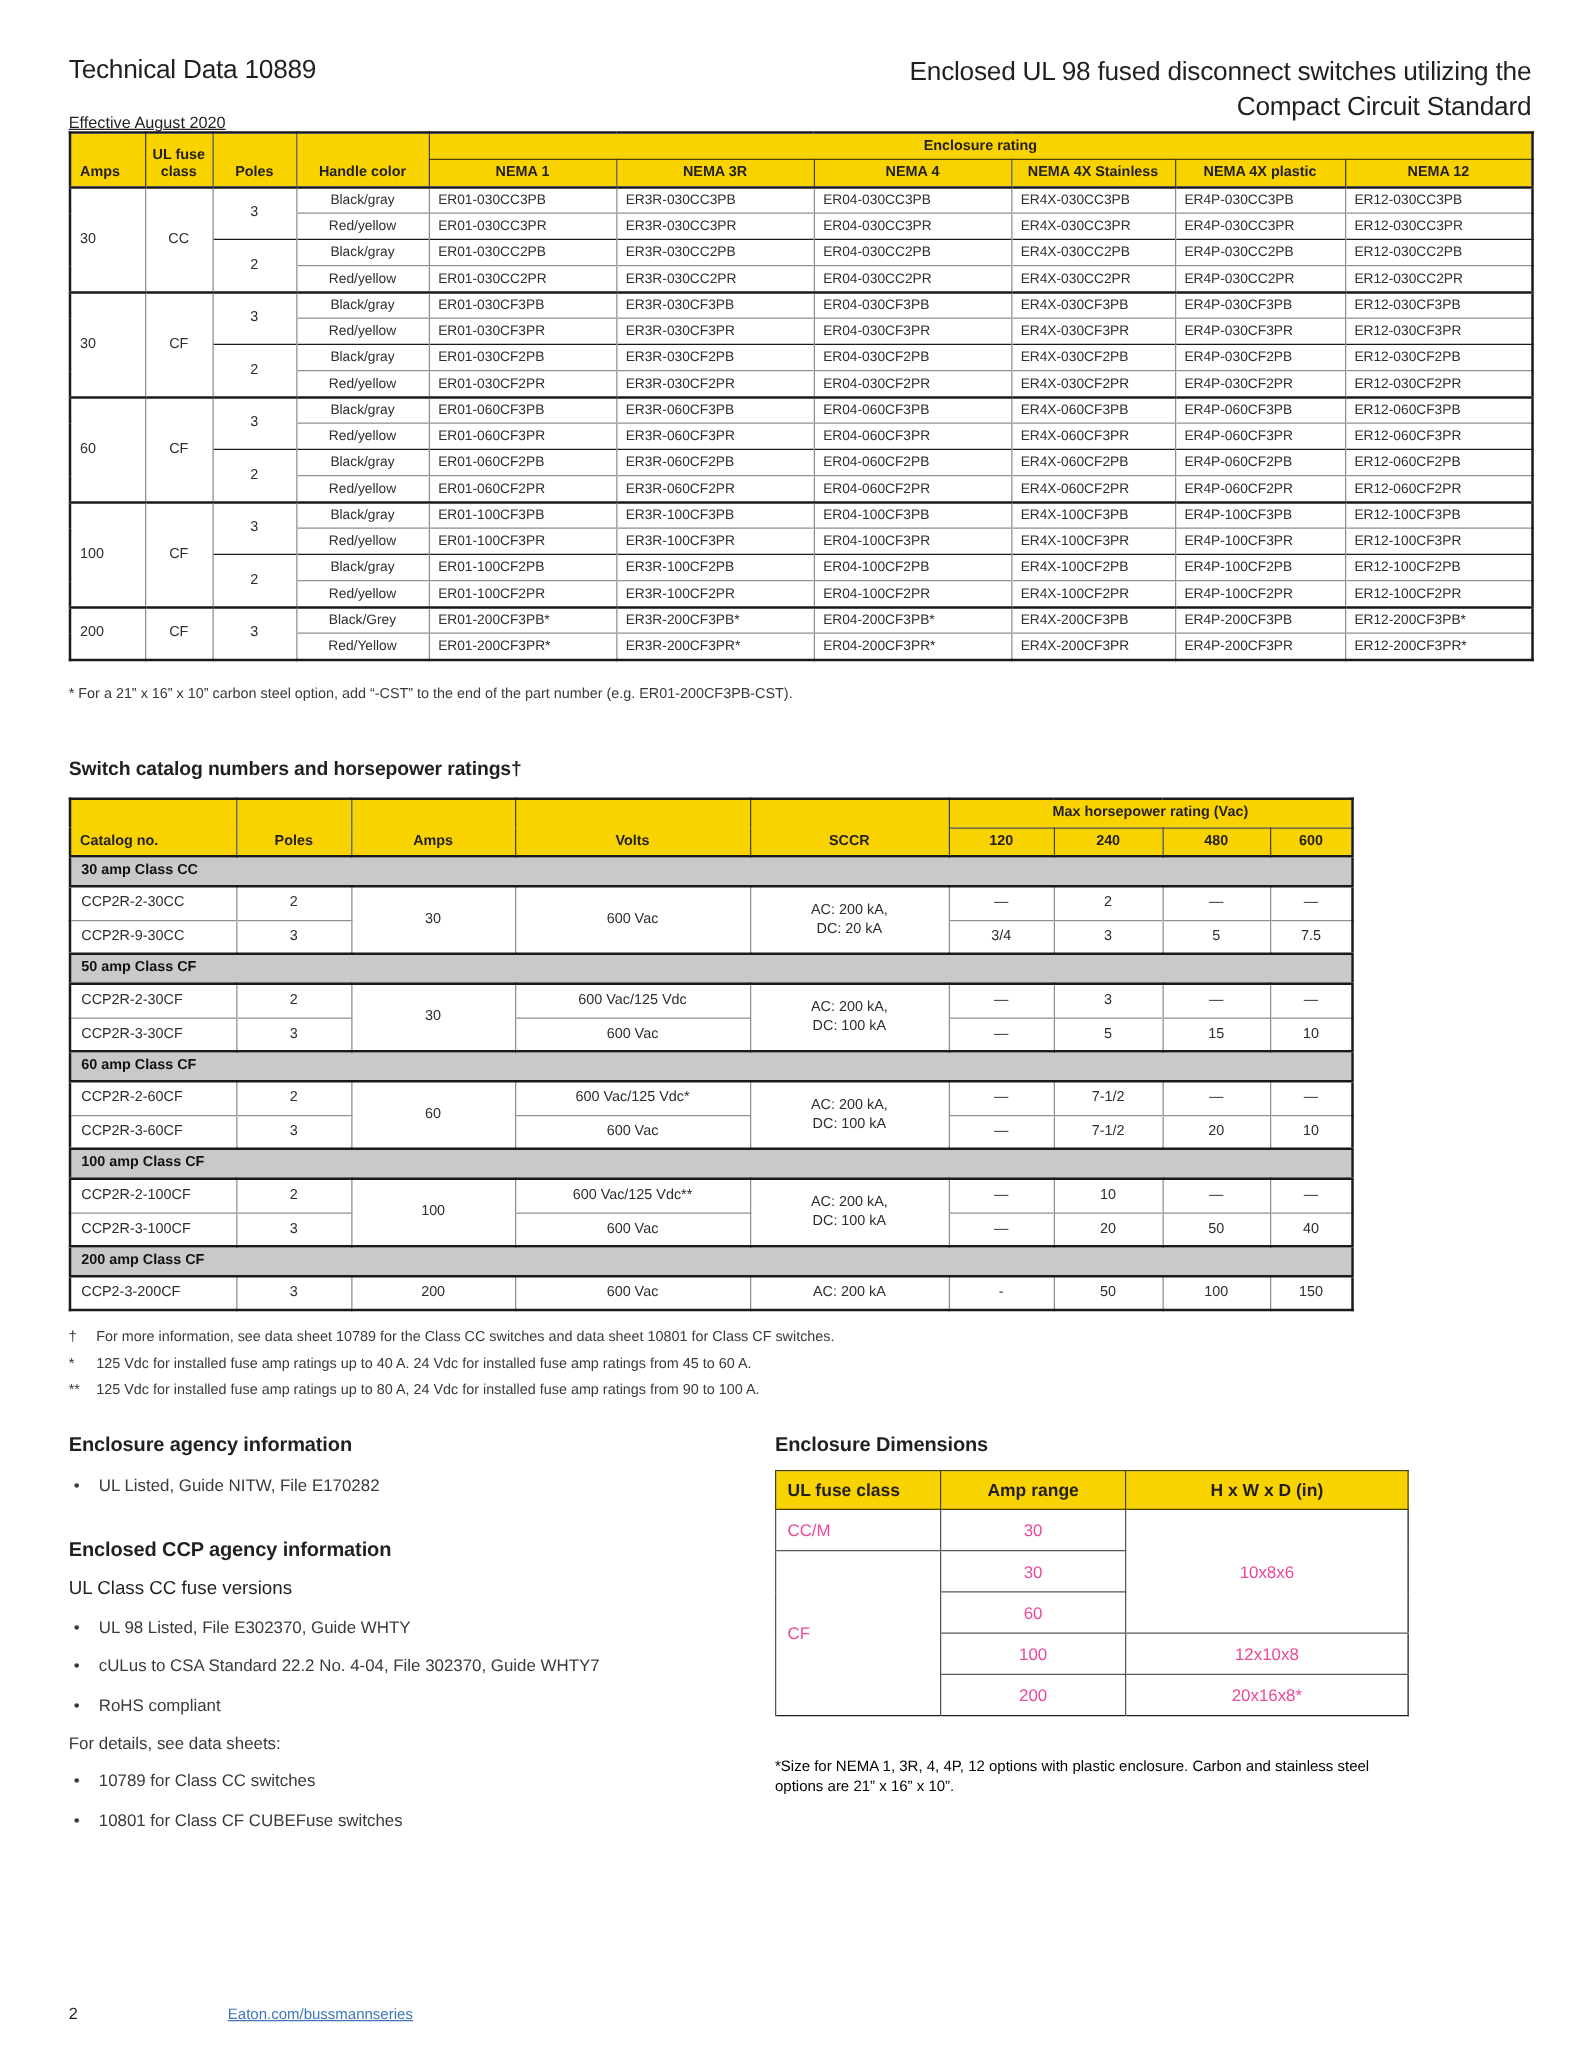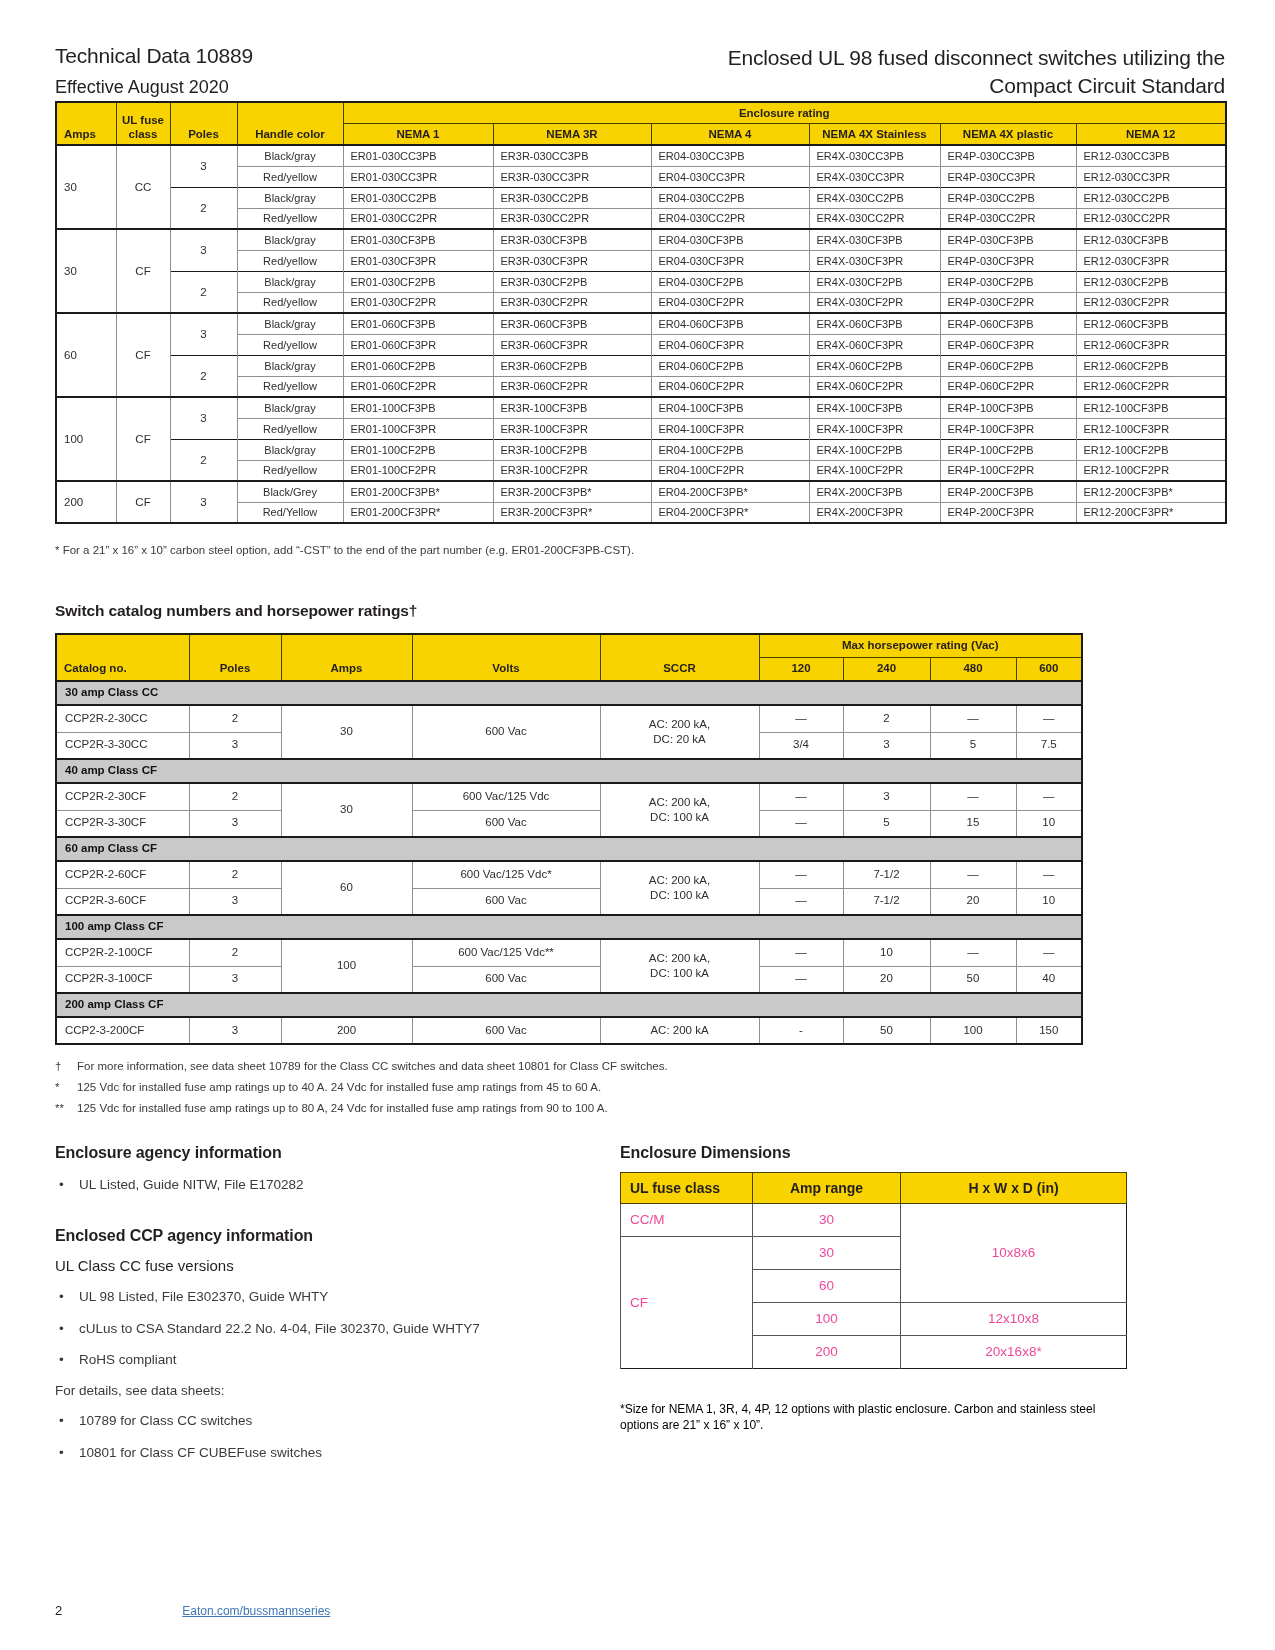"Effective August 2020" .doc-effective { font-size: 18px -> 13px; margin-top: 9px -> 22px; text-decoration: none -> underline }
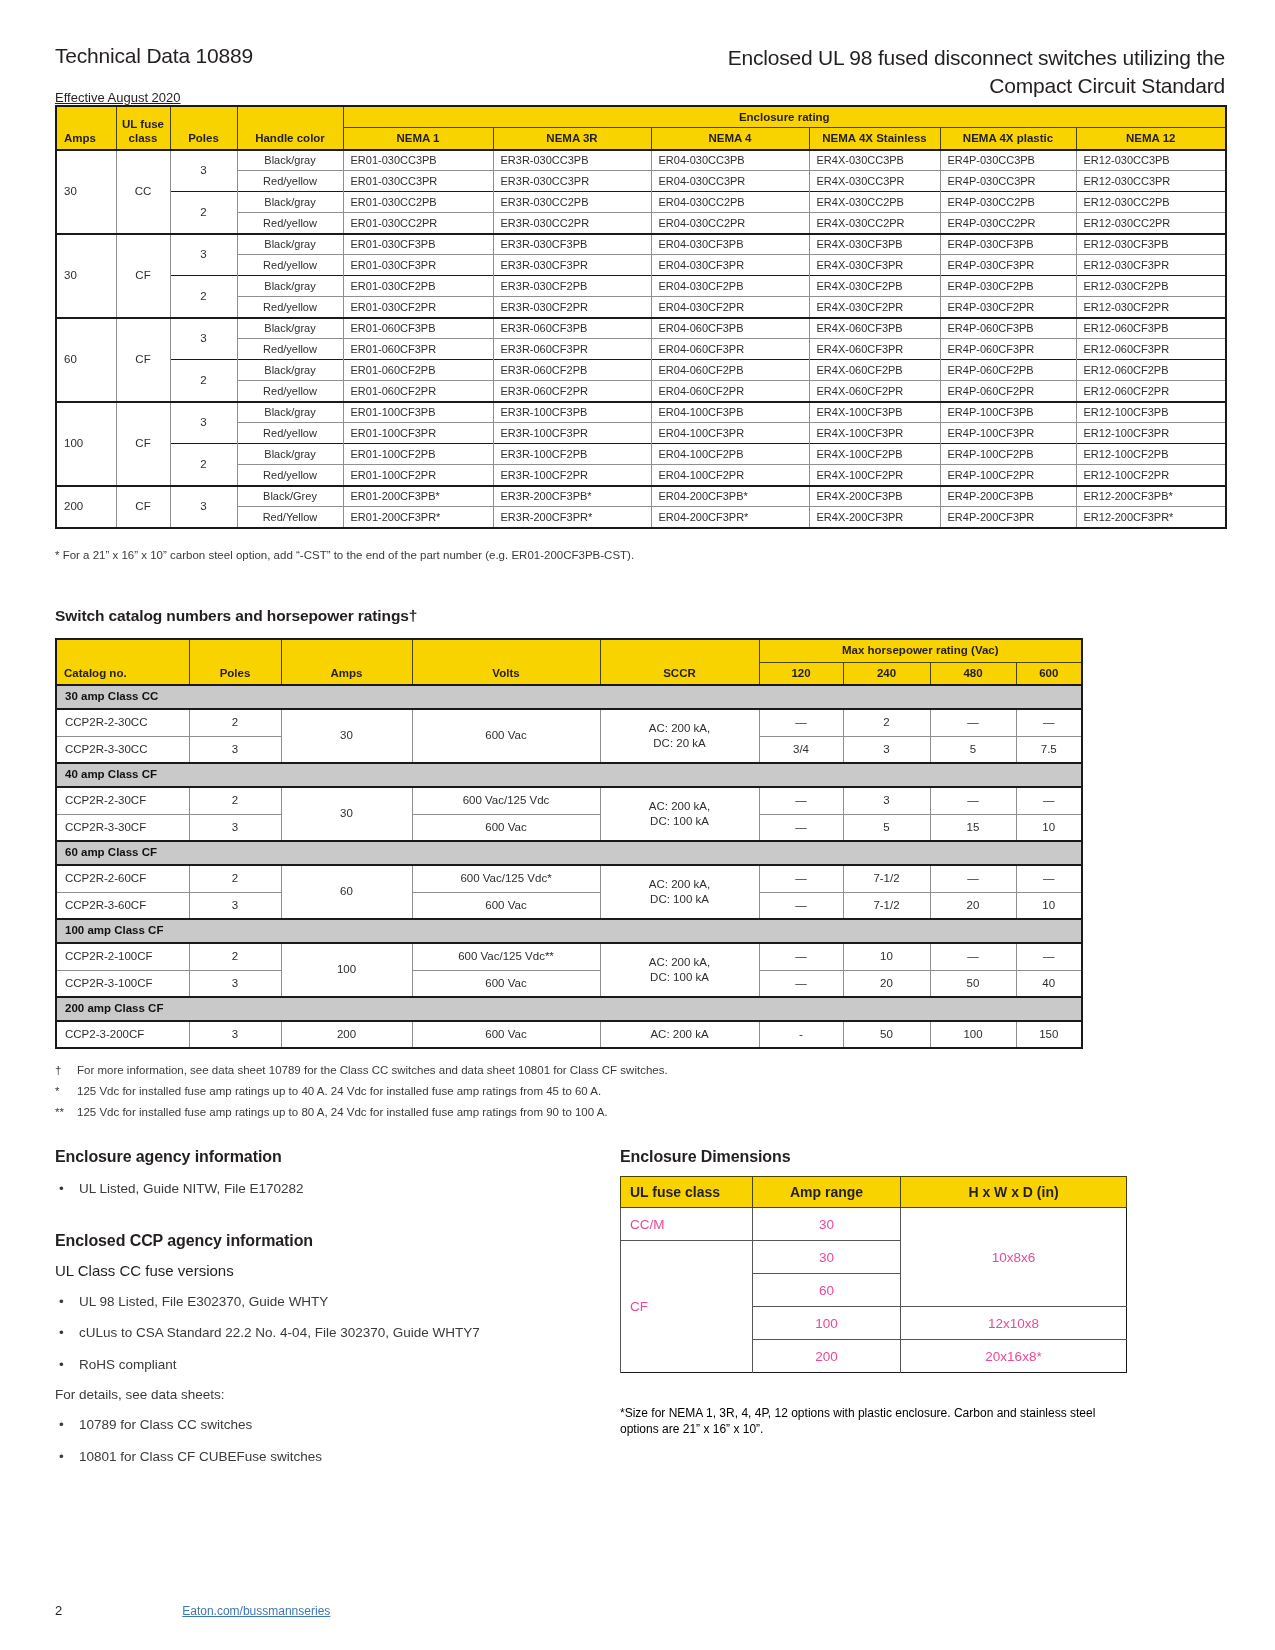"CCP2R-3-30CC" td.s-cat { text: CCP2R-3-30CC -> CCP2R-9-30CC }
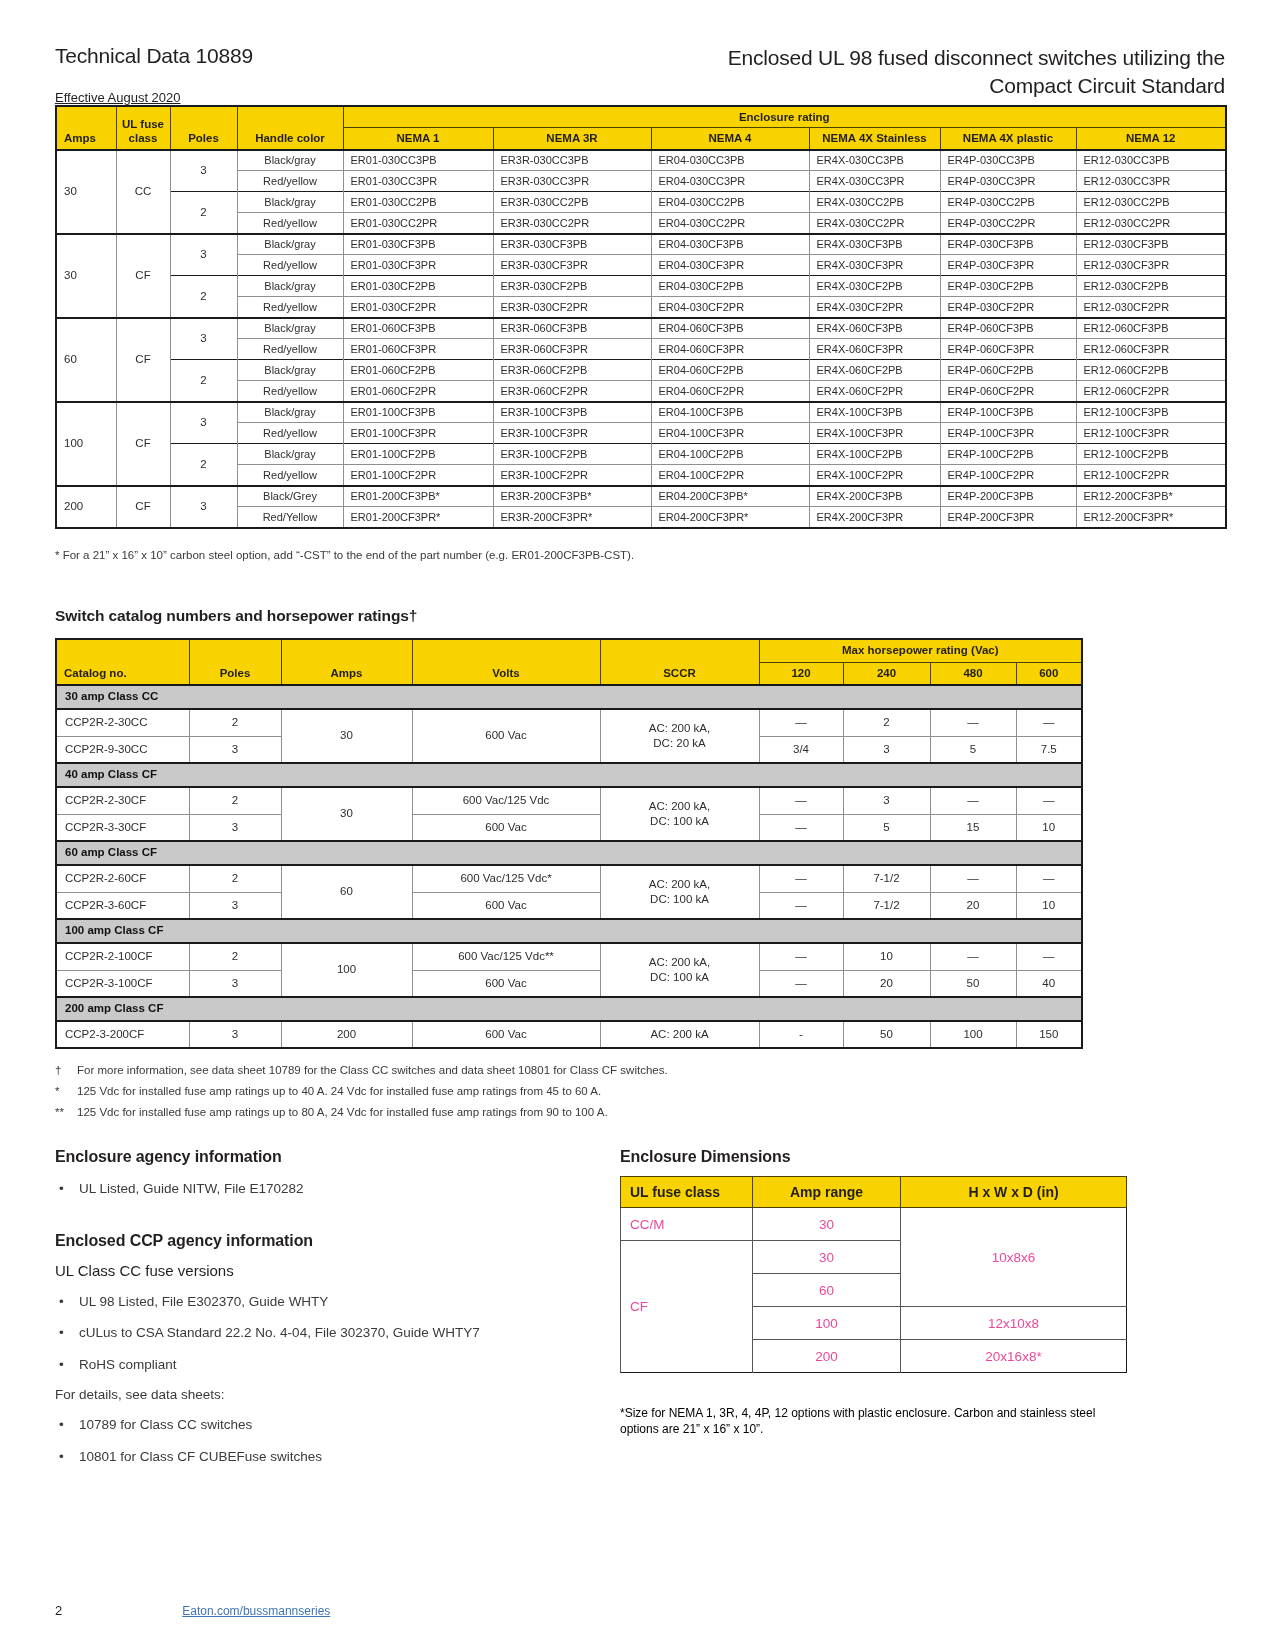"40 amp Class CF" td.band-cell { text: 40 -> 50 }
